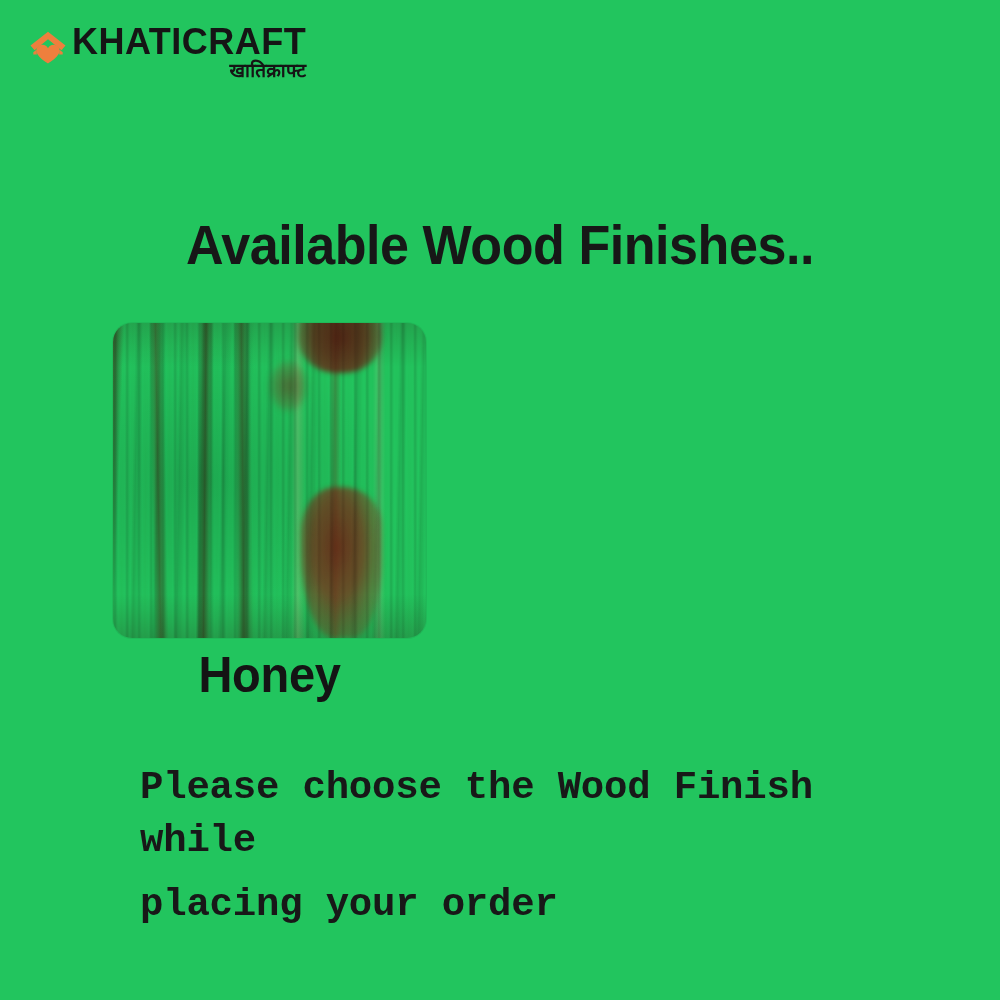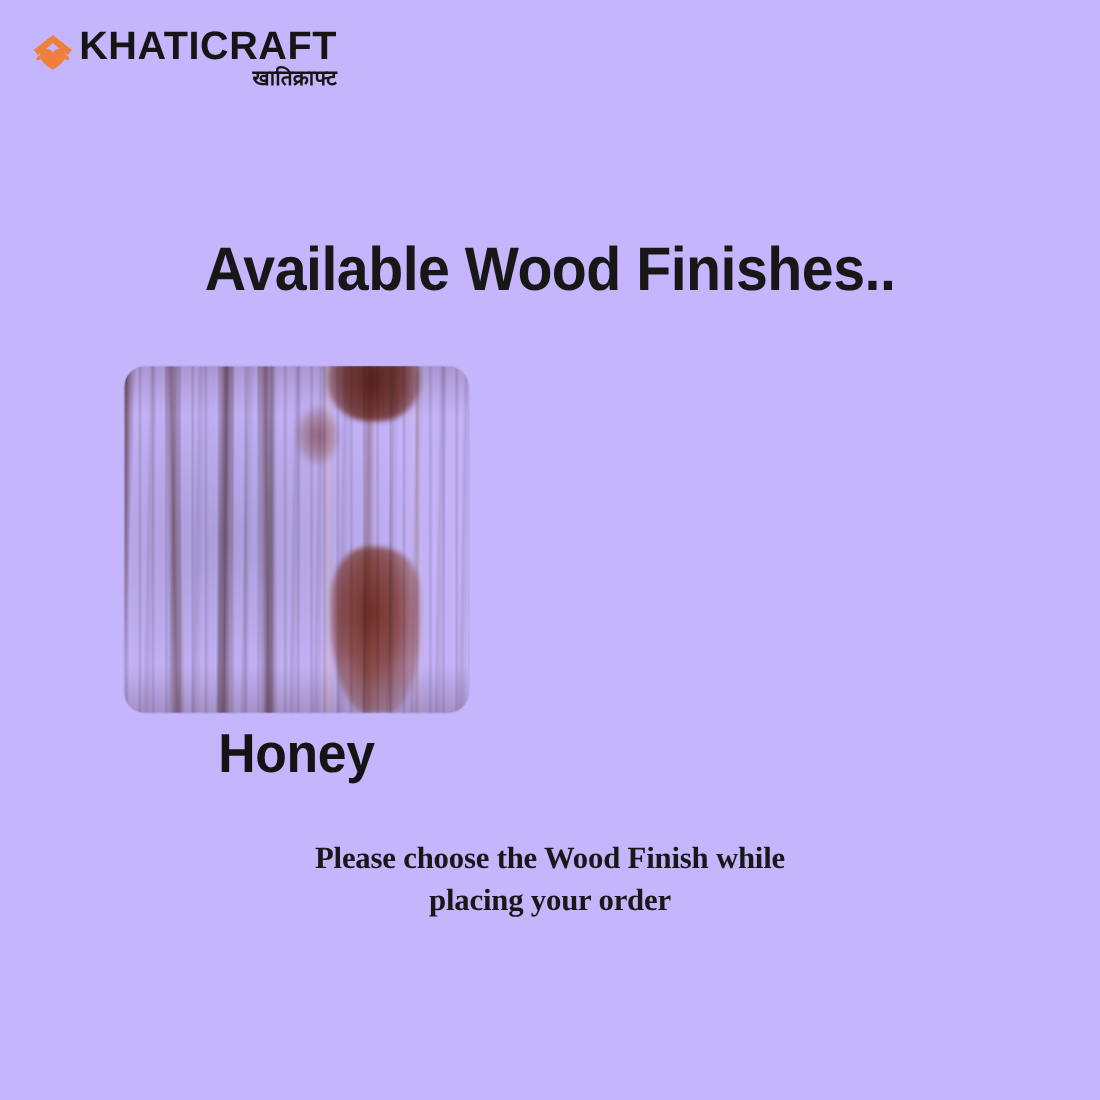"KHATICRAFT" .page { background: #c4b5fd -> #22c55e }
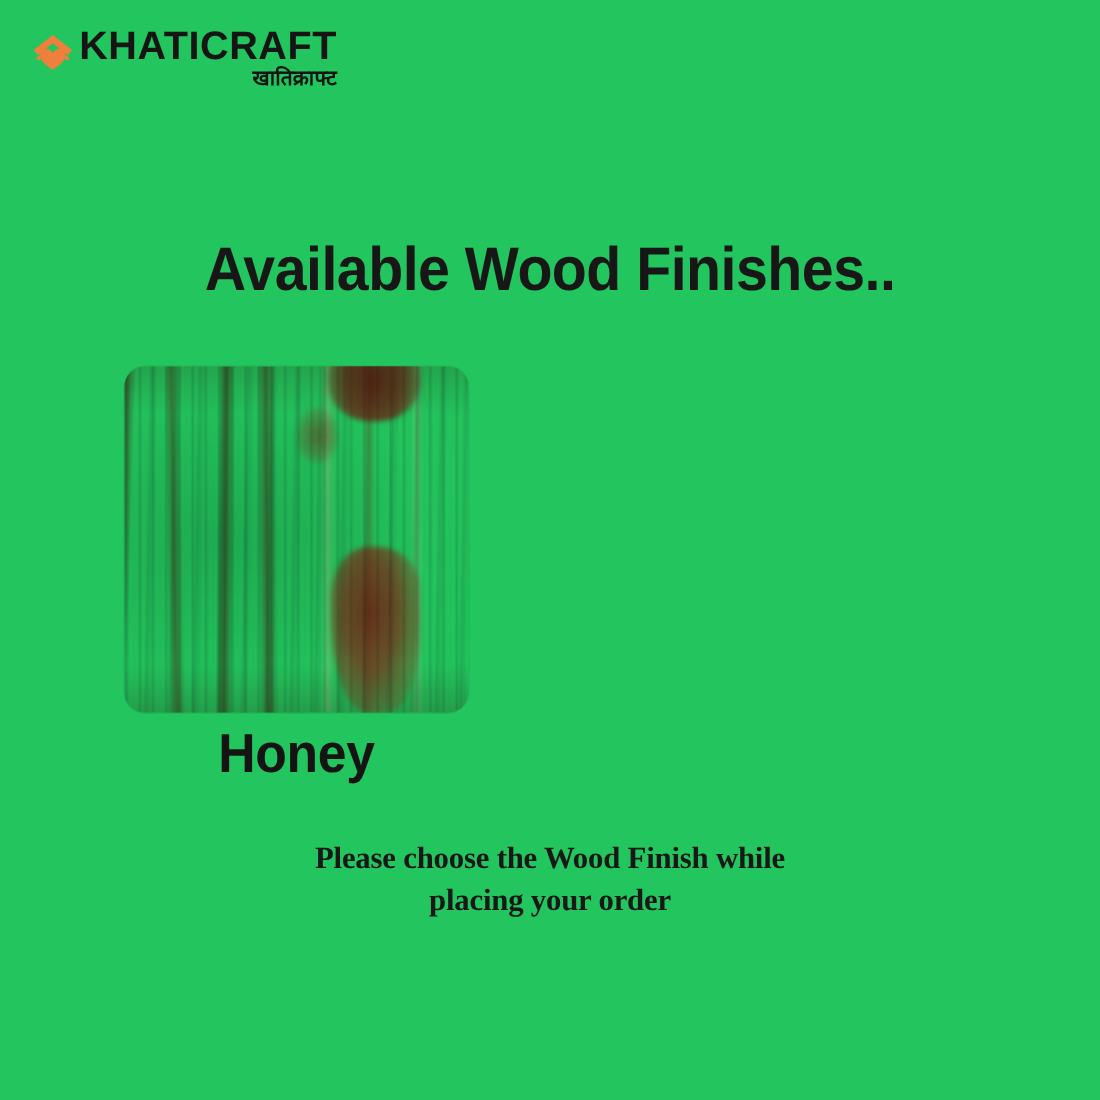"Honey" .swatch-cell { top: 10px -> 0 }
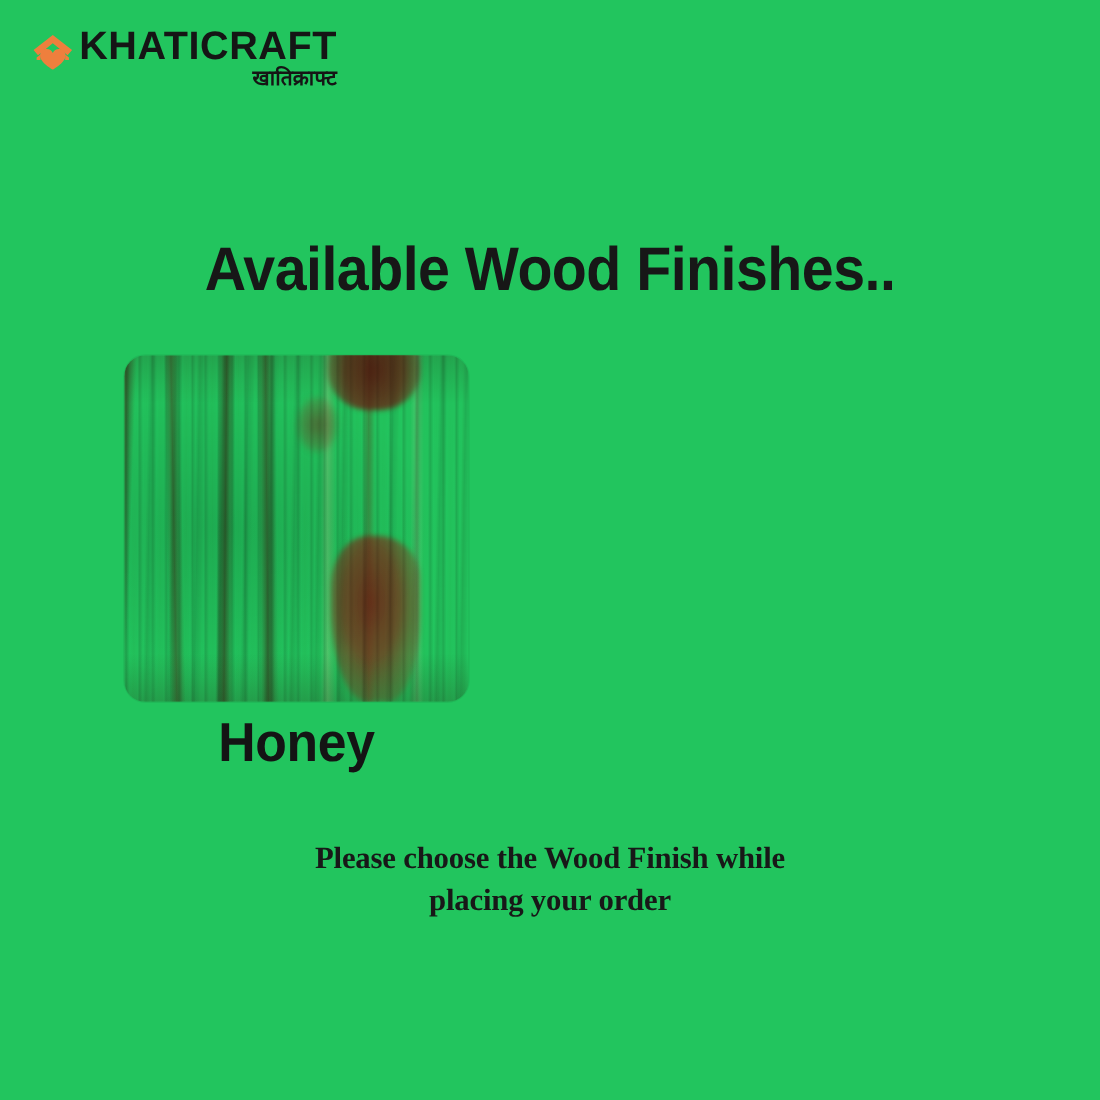"Please choose the Wood Finish" .footer-note { font-family: Liberation Serif, serif -> Liberation Mono, monospace; font-size: 28px -> 39px; text-align: center -> left }
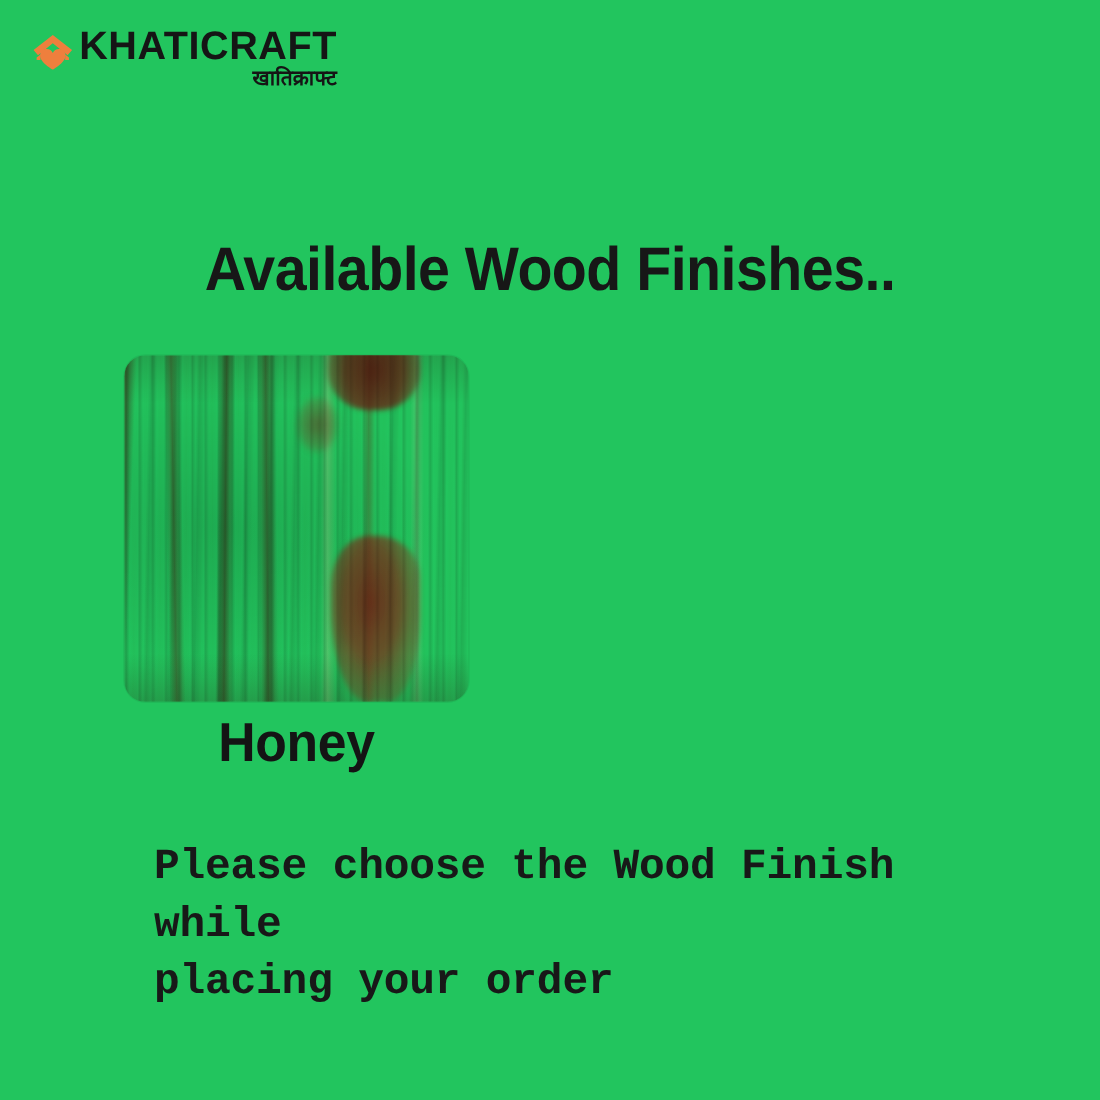"placing your order" .footer-note .l2 { margin-top: none -> 12px }
